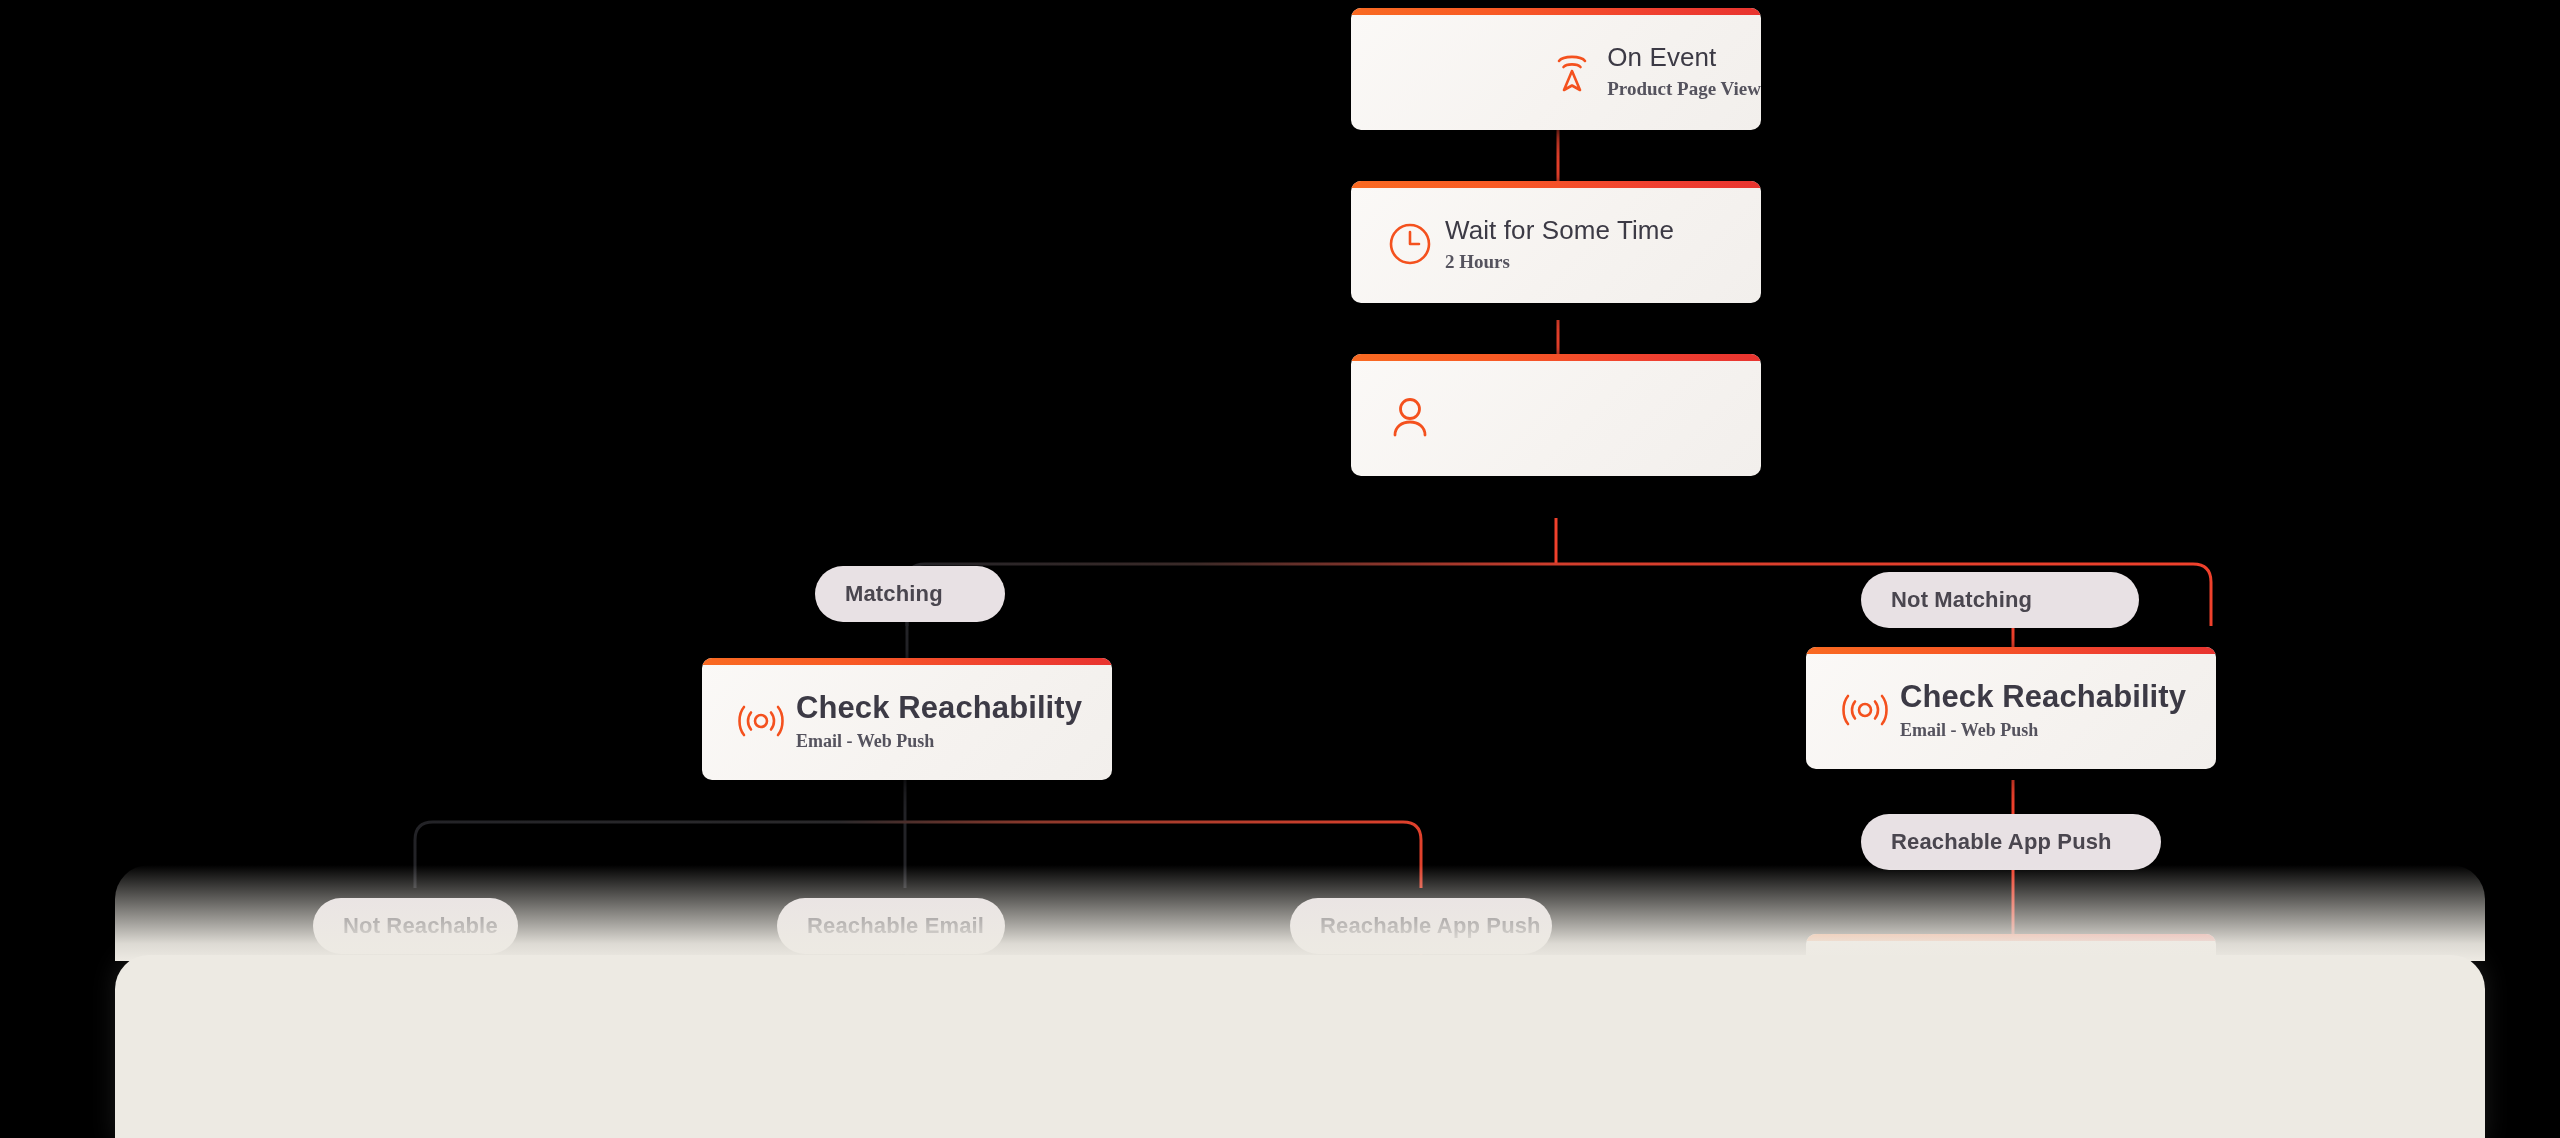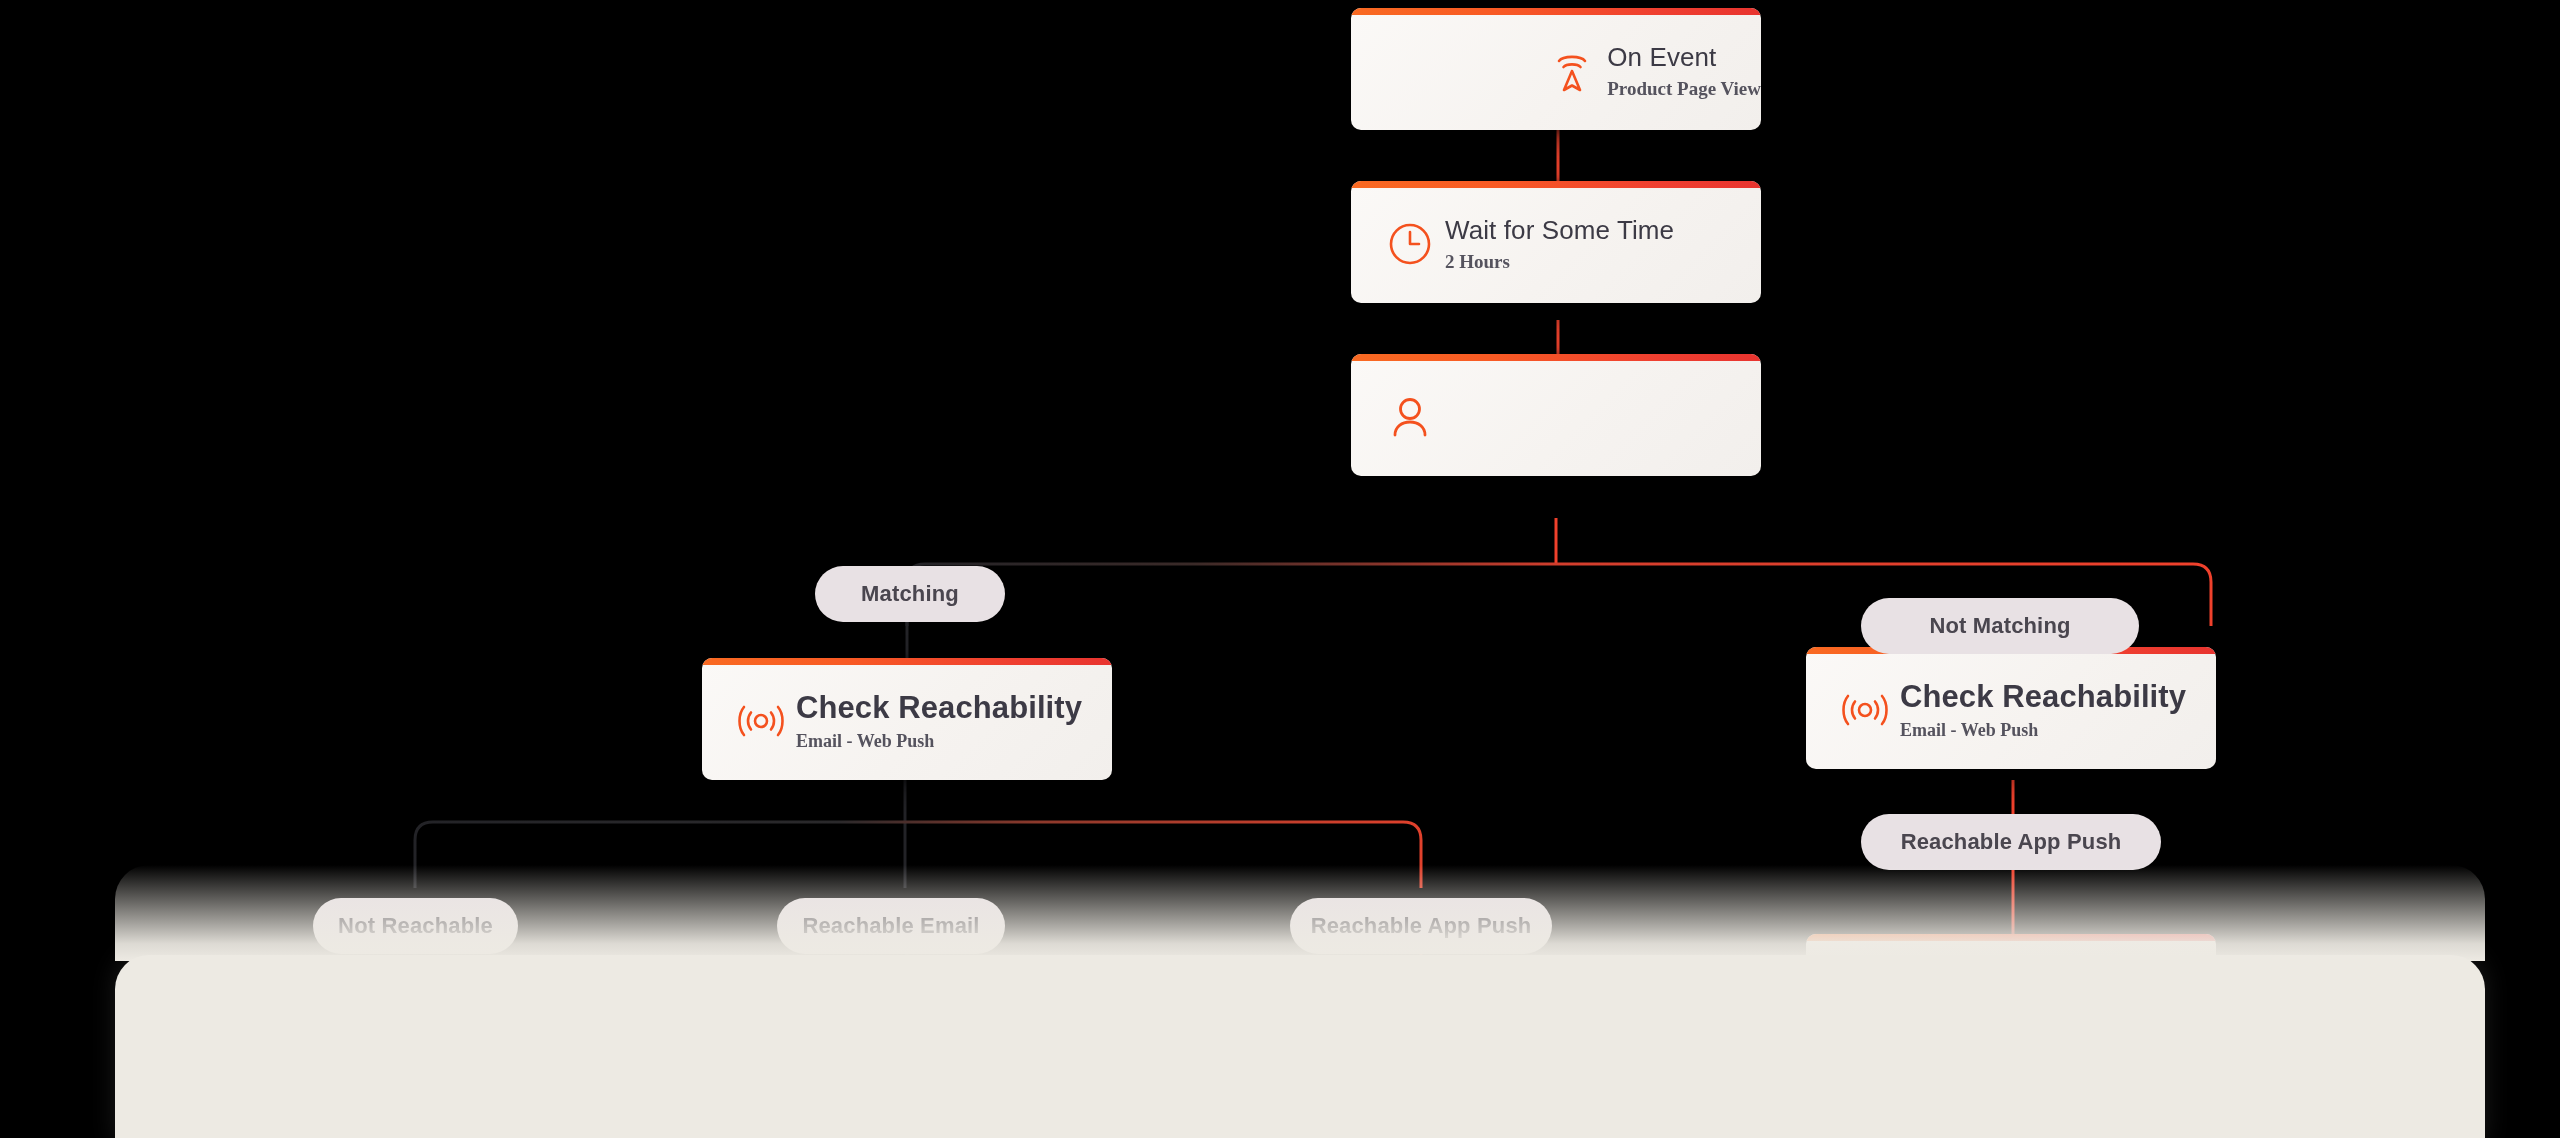"Matching" .pill { justify-content: center -> flex-start }
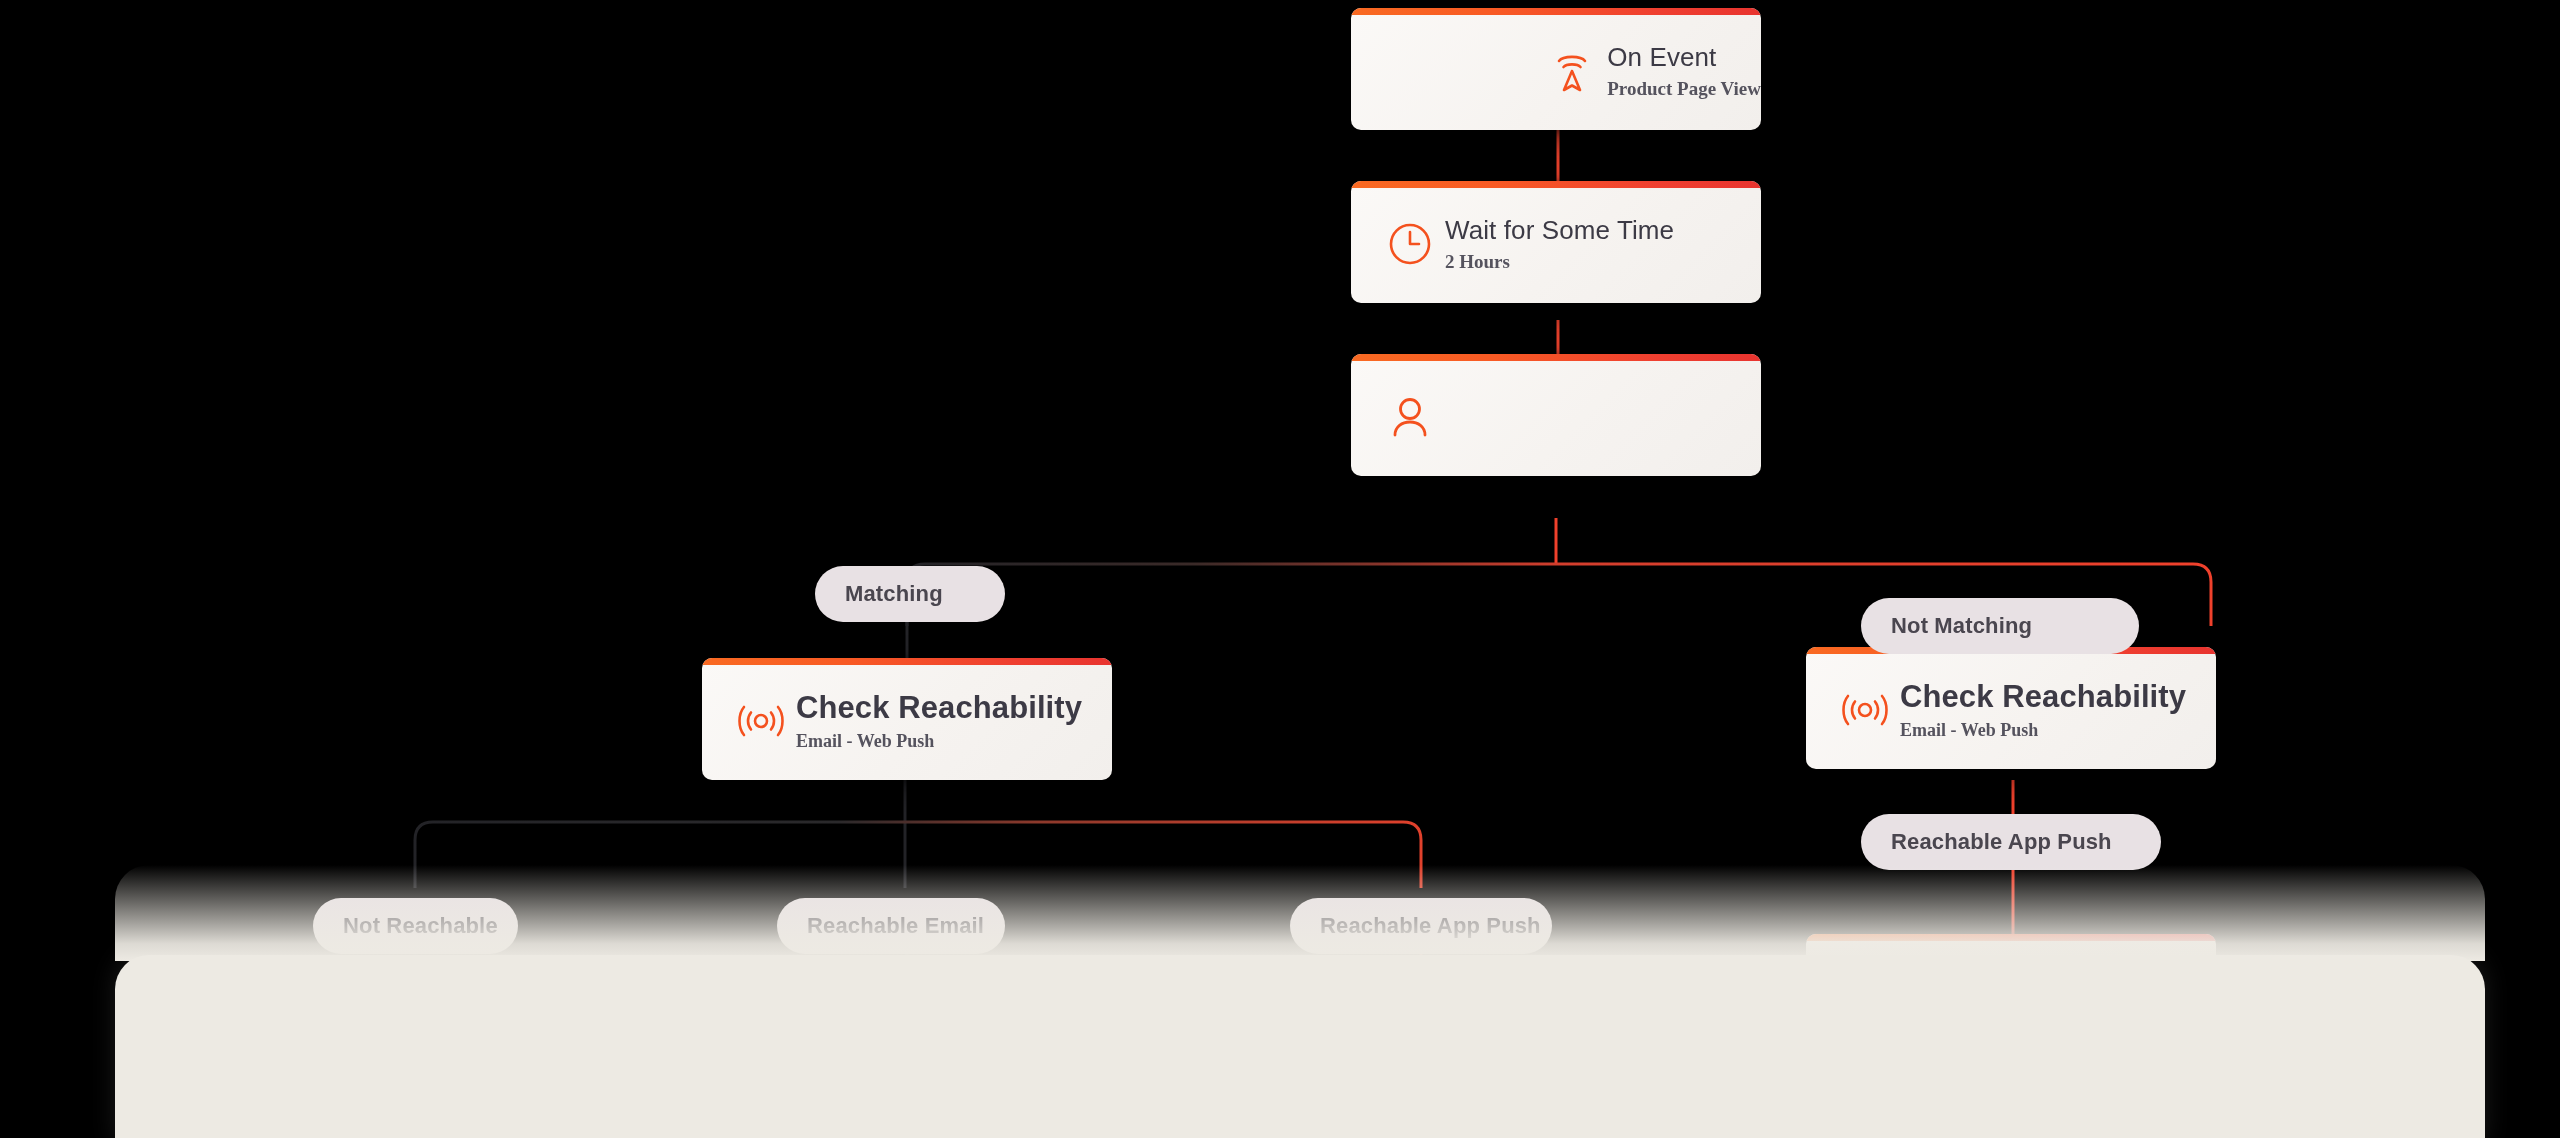"Not Matching" div.pill { top: 598px -> 572px }
